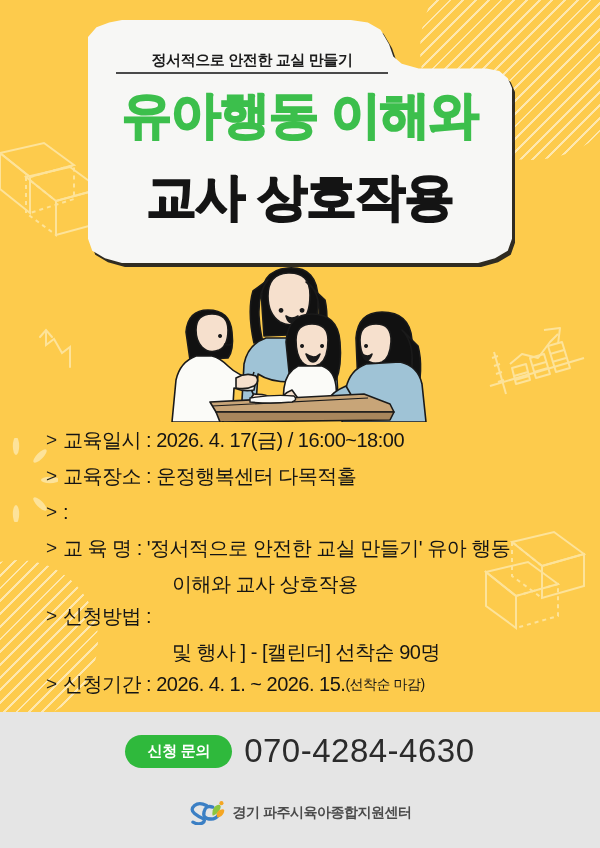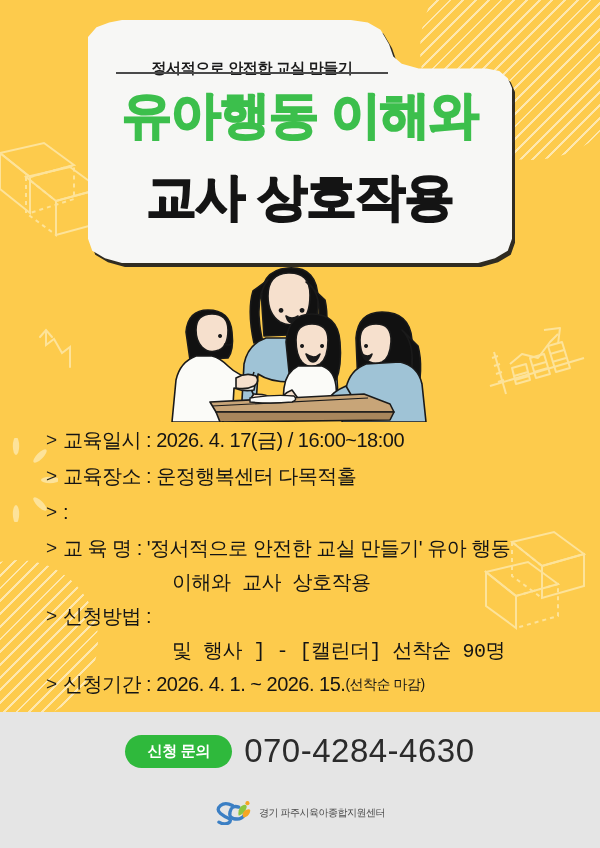"정서적으로 안전한 교실 만들기" .kicker { top: 39px -> 31px }
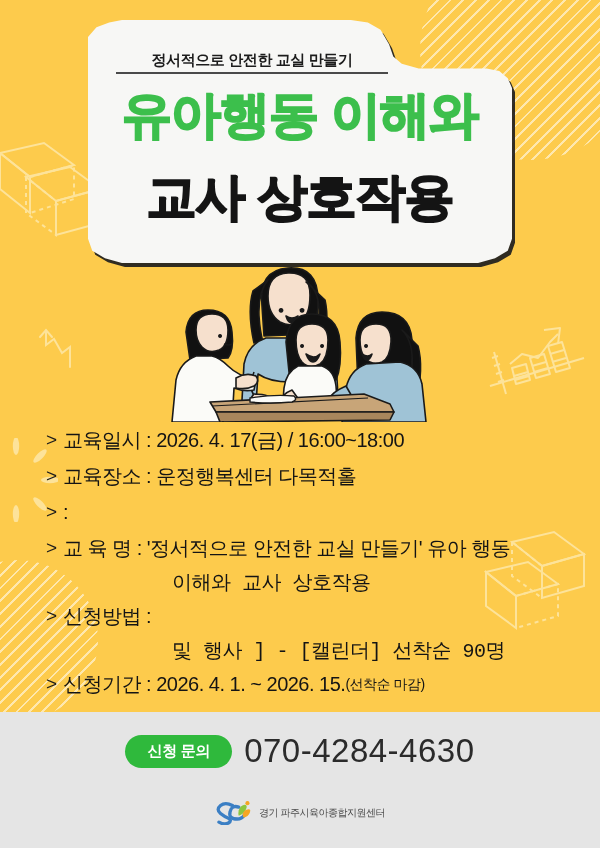"이해와 교사 상호작용" .cont { font-family: Liberation Mono, monospace -> none }
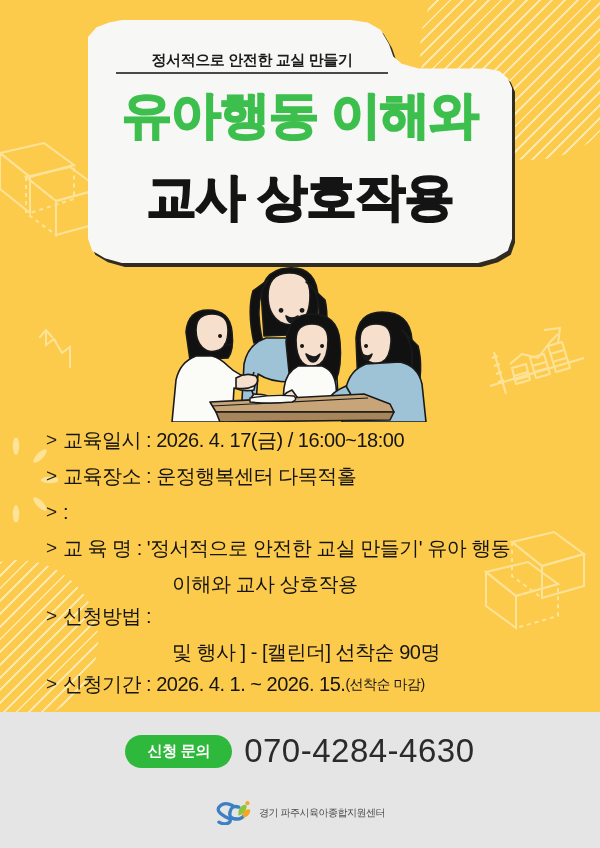"경기 파주시육아종합지원센터" .brand-name { font-size: 10px -> 14px; font-weight: 400 -> 700 }
